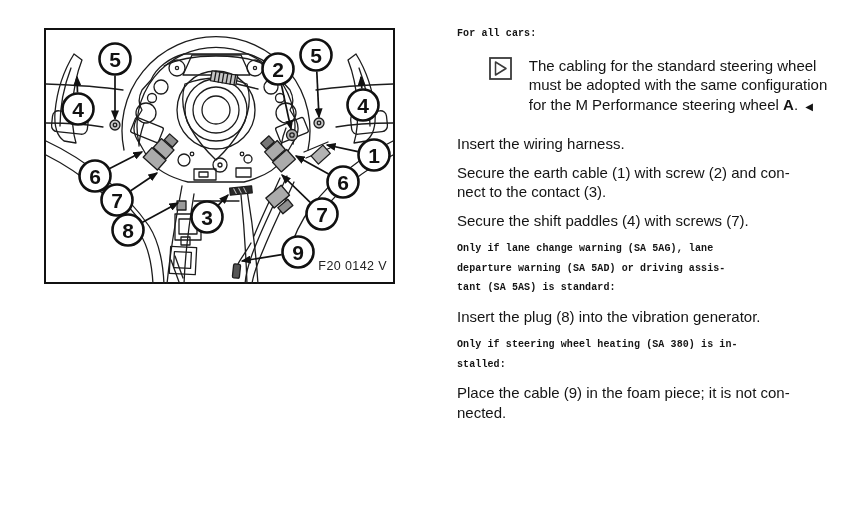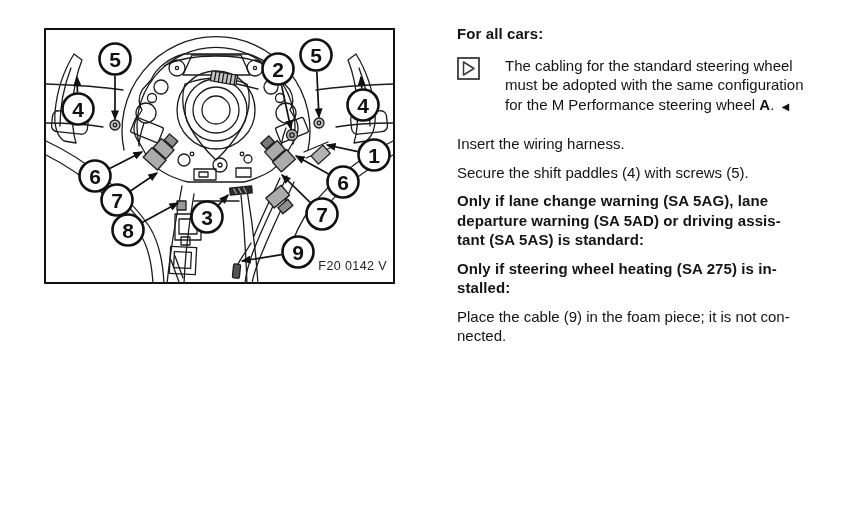"For all cars:" .instructions p.heading { font-family: none -> Liberation Mono, monospace; font-size: 15px -> 10px }
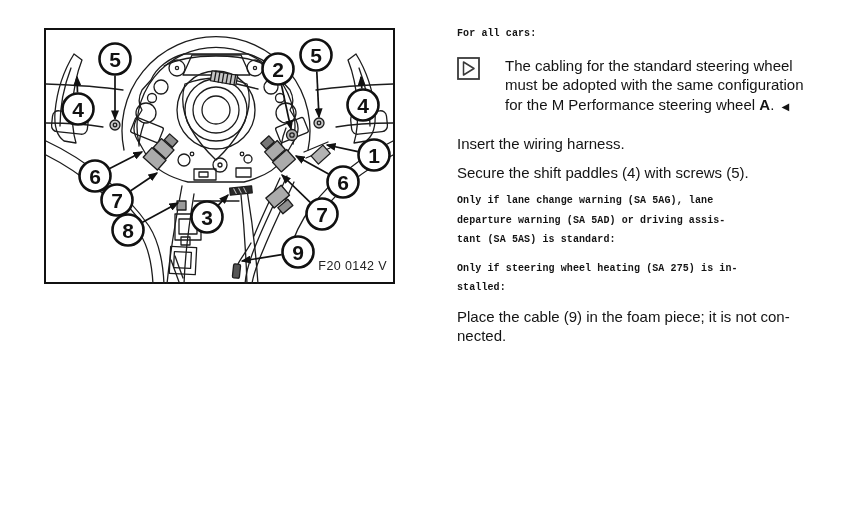"The cabling for the standard" .note { gap: 25px -> 17px; justify-content: none -> center }
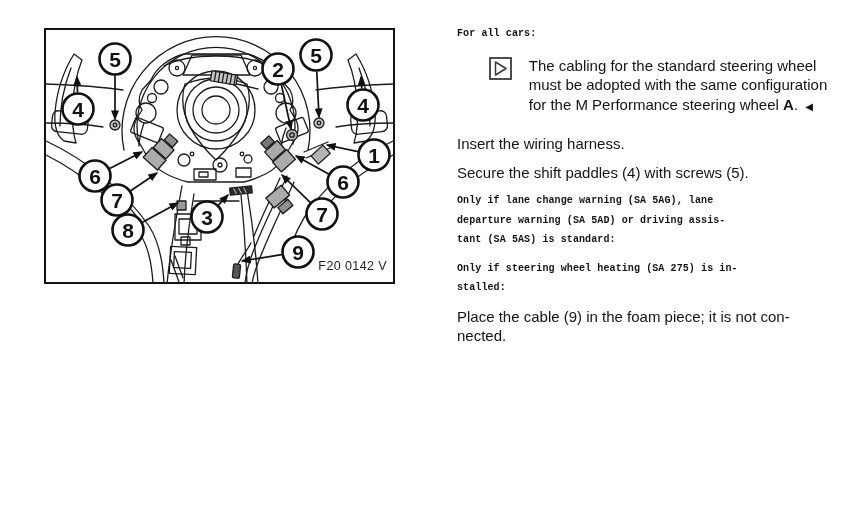"Secure the earth cable (1)" p.para { html: none -> <p>Secure the earth cable (1) with screw (2) and con- nect to the contact (3).</p> }
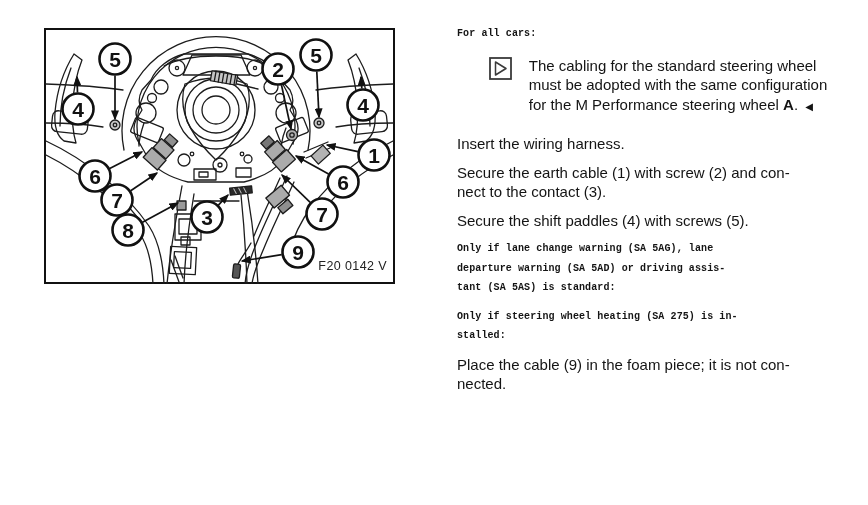"Secure the shift paddles (4)" p.para { text: 5 -> 7 }
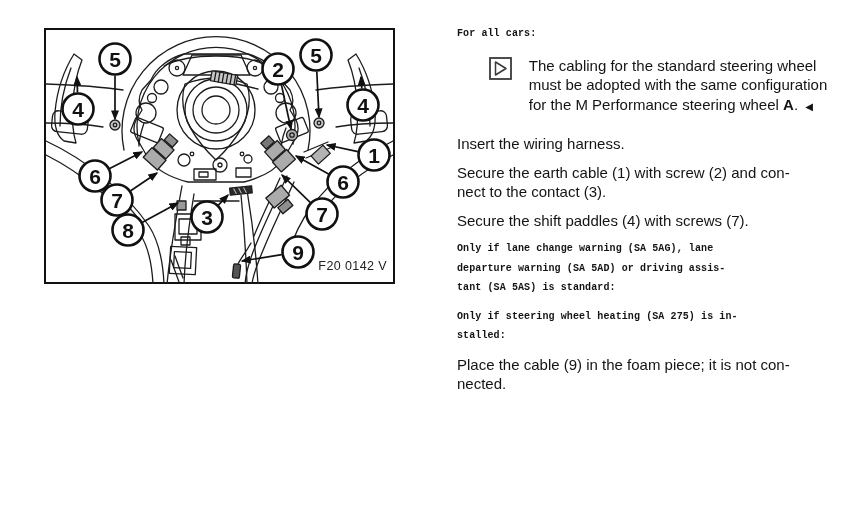"Insert the plug (8) into" p.para { html: none -> <p>Insert the plug (8) into the vibration generator.</p> }
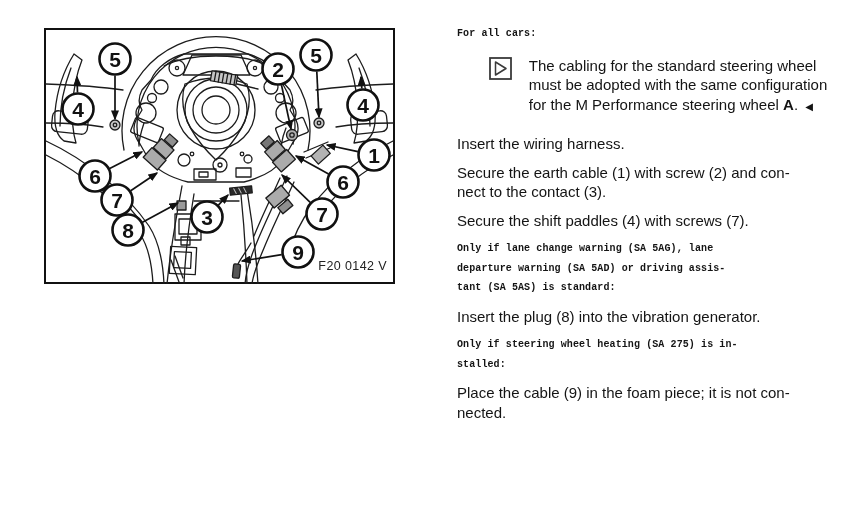"Only if steering wheel heating" p.heading { text: 275 -> 380 }
